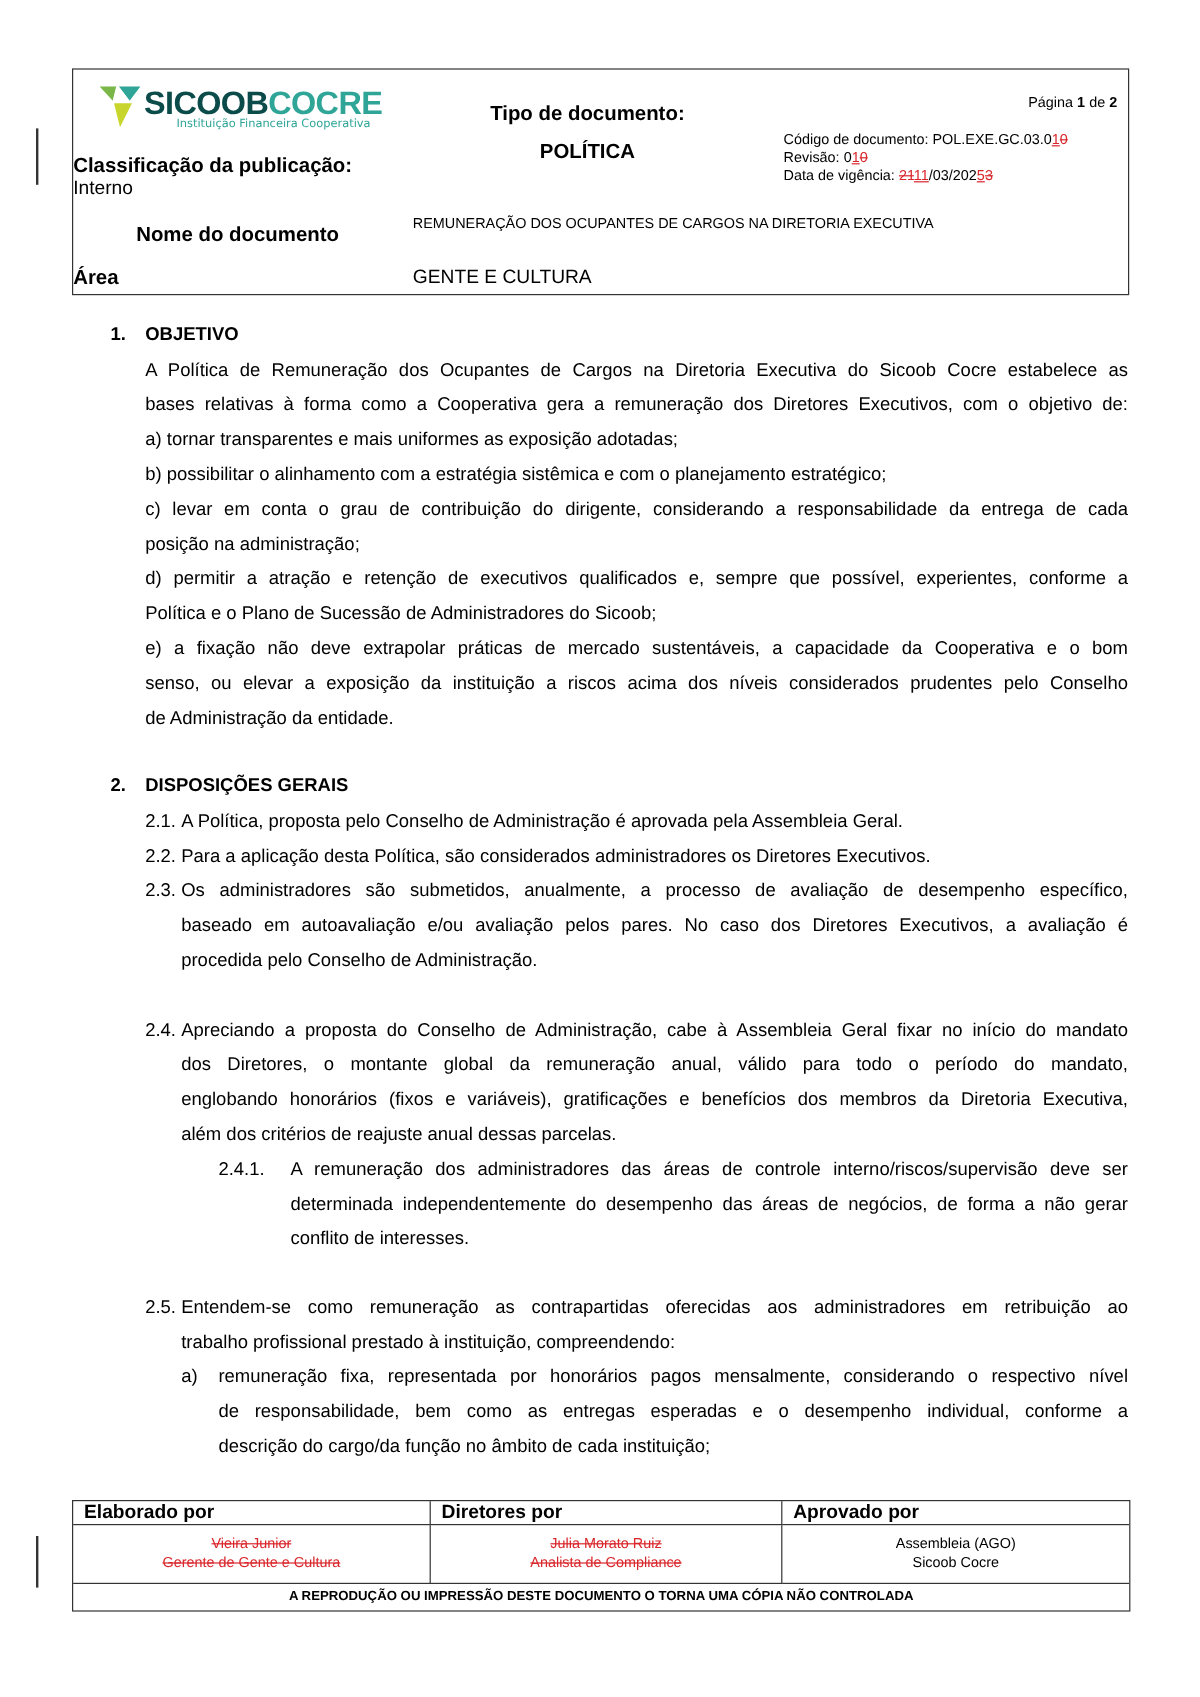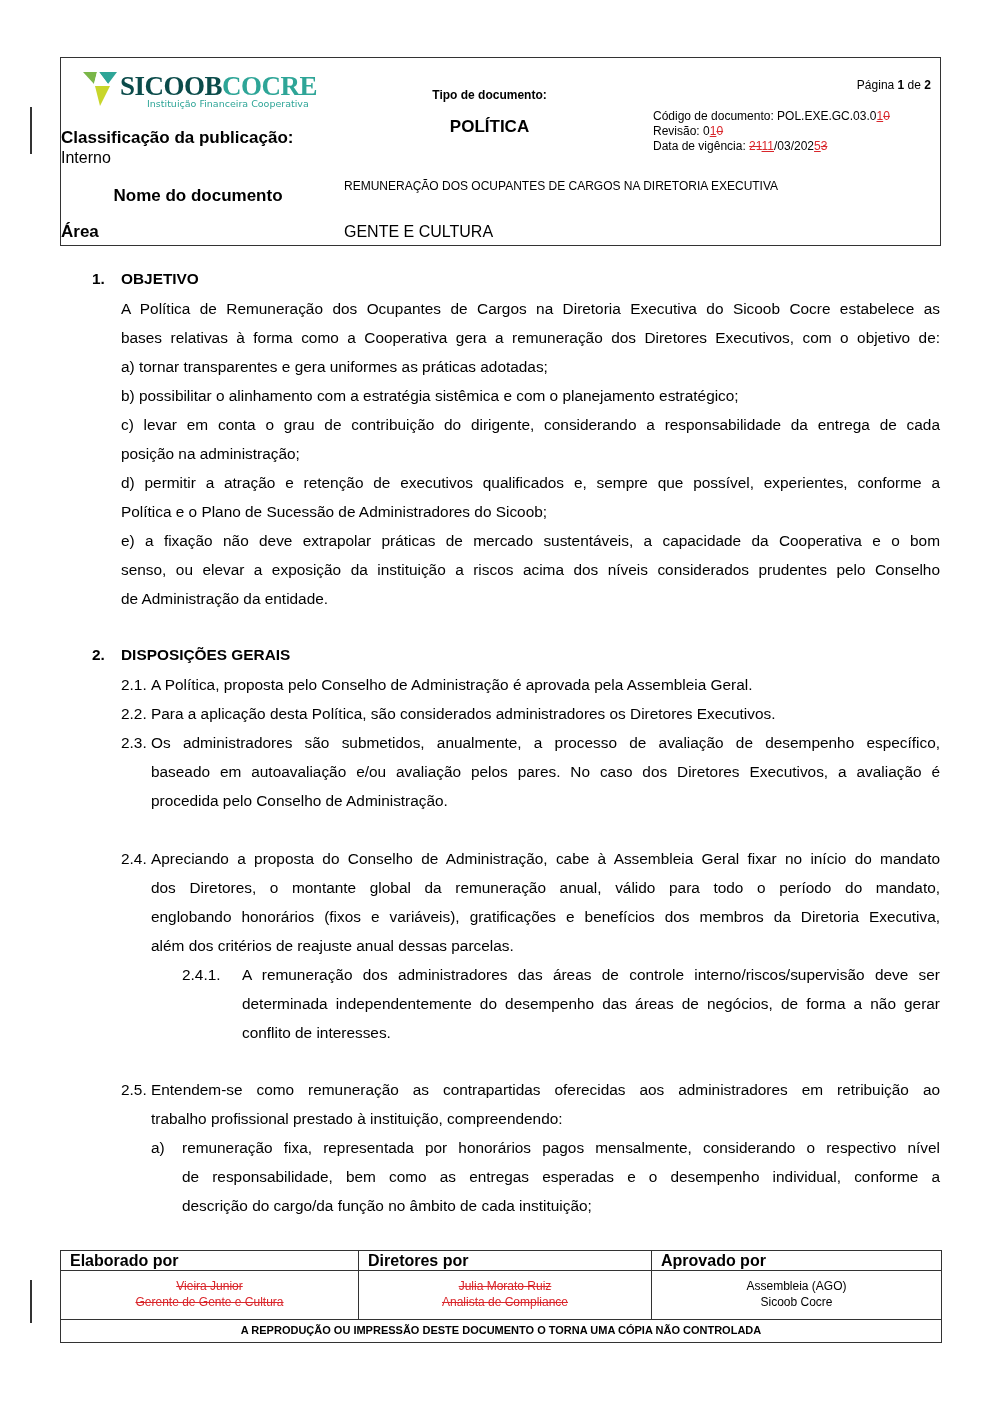"SICOOBCOCRE" .logo-word { font-family: Liberation Serif, serif -> Liberation Sans, sans-serif }
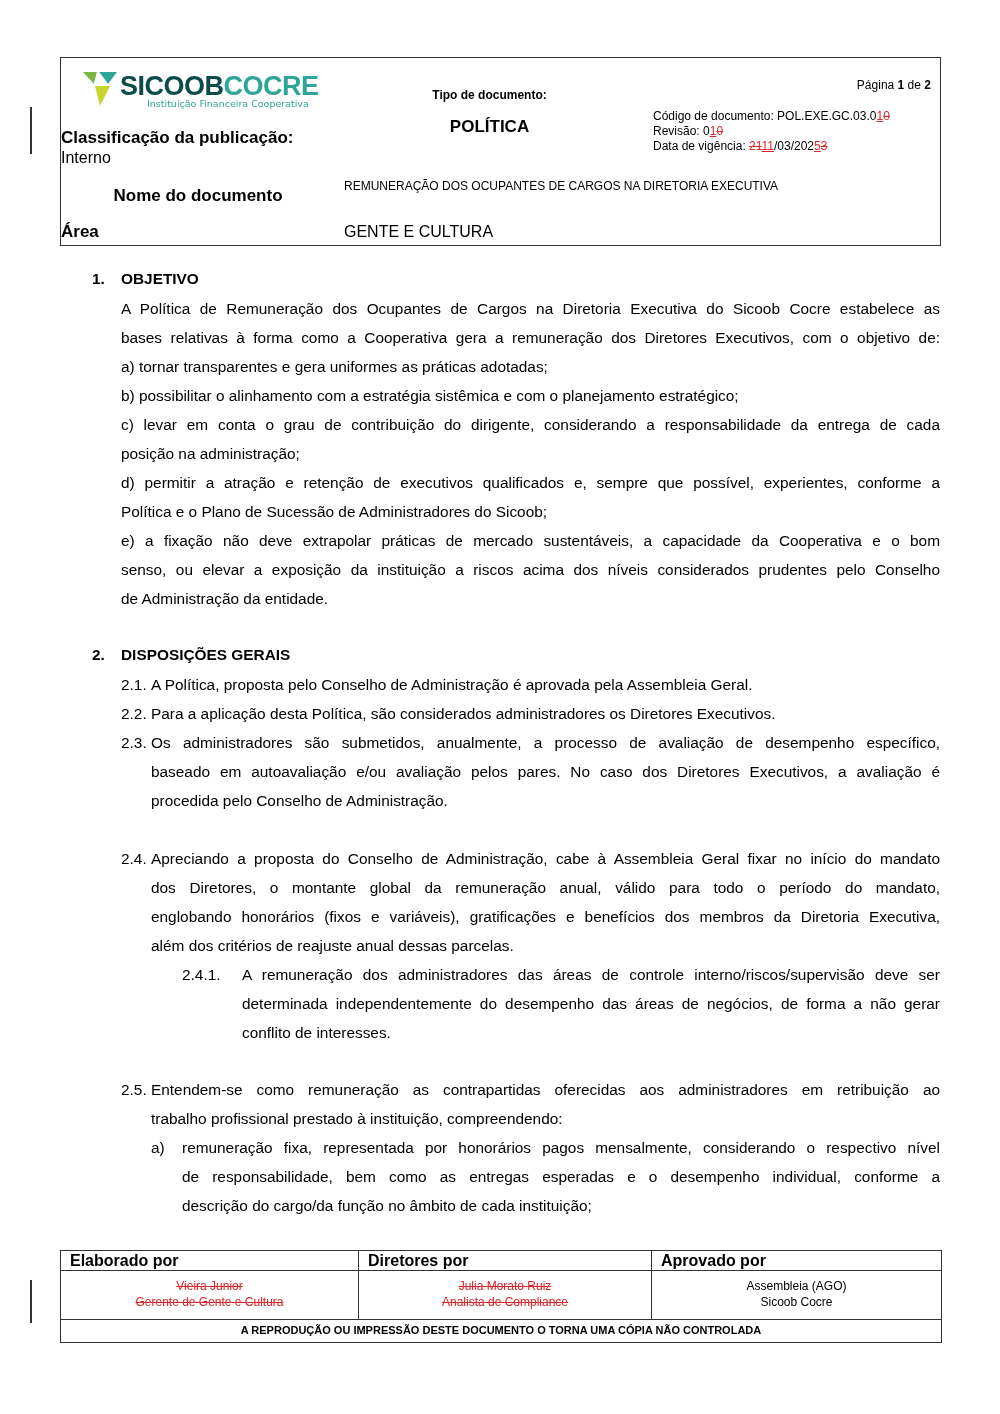"Tipo de documento:" .tipo-title { font-size: 12px -> 17px }
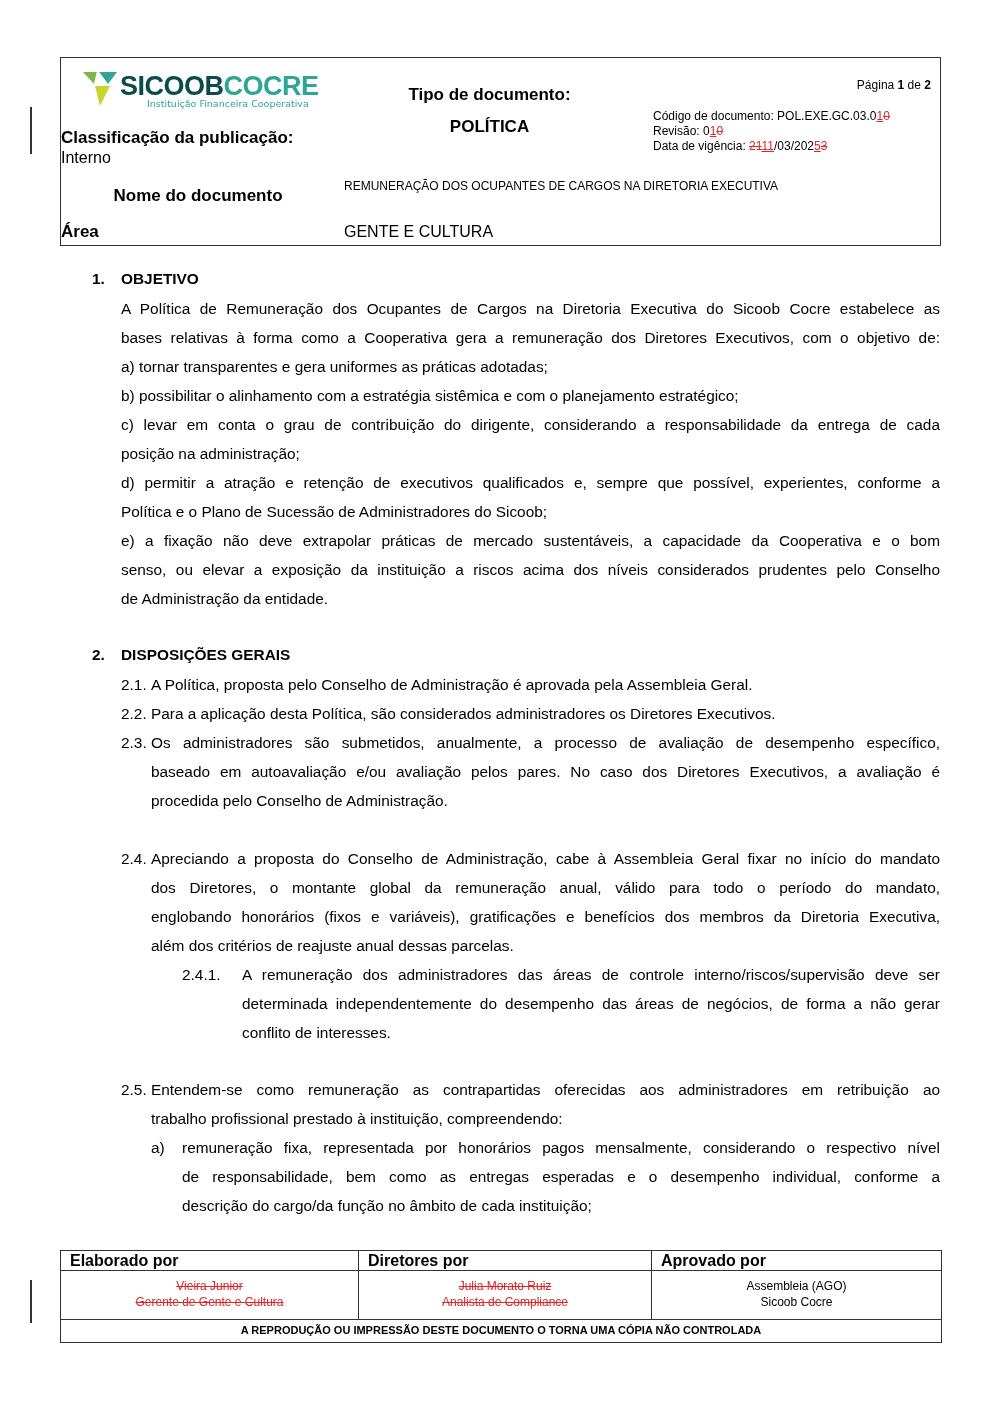"a) tornar transparentes e gera" div.line { text: gera uniformes as práticas -> mais uniformes as exposição }
